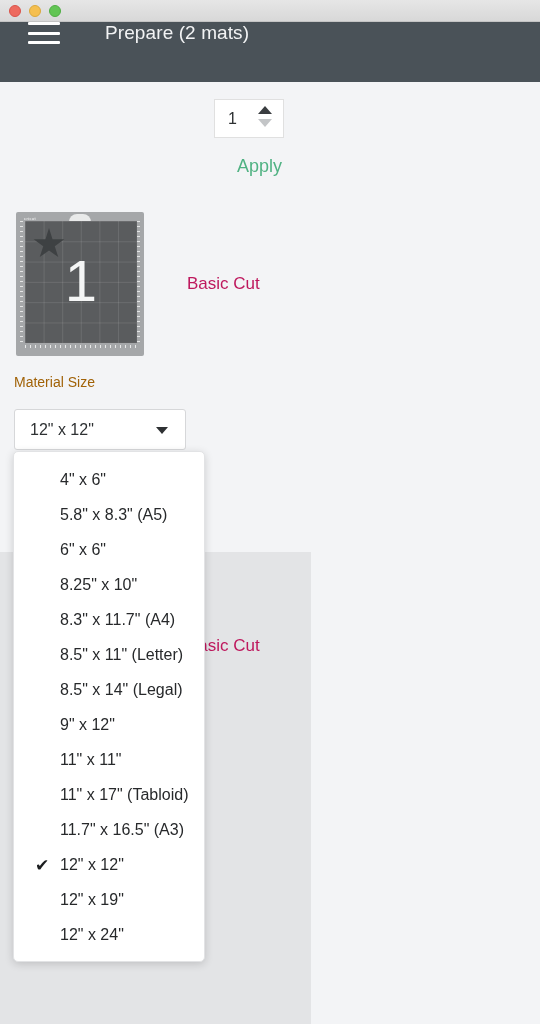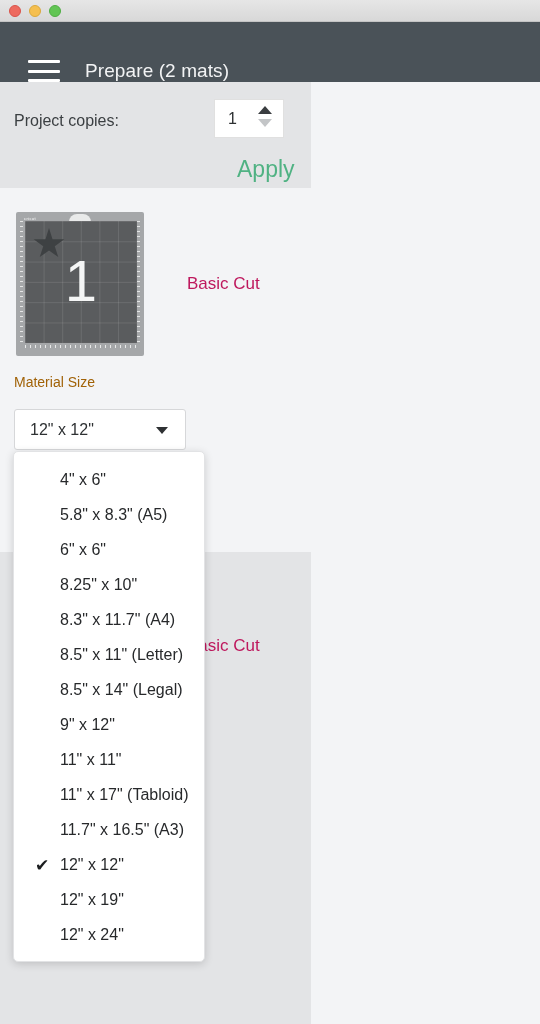"Prepare (2 mats)" .appbar { align-items: flex-end -> flex-start; gap: none -> 20px }
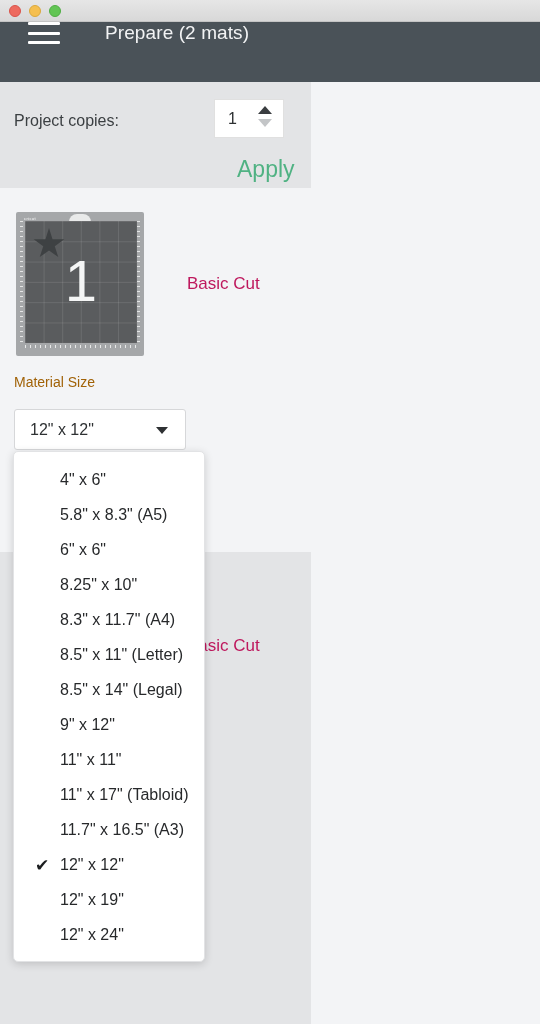"Project copies:" div.copies-panel { html: <div> <div>Project copies:</div> </div> -> none }
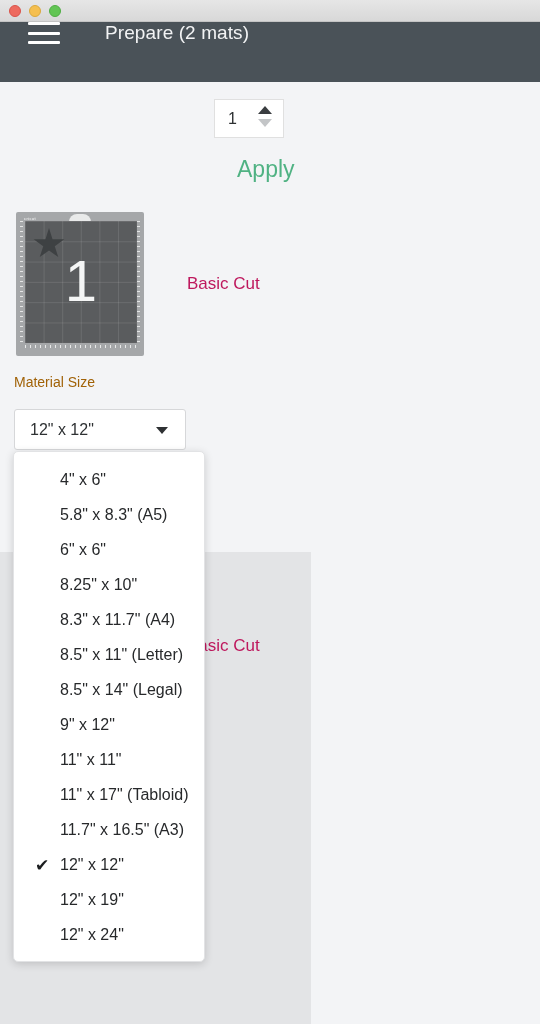"Apply" .apply-link { font-size: 23px -> 18px }
